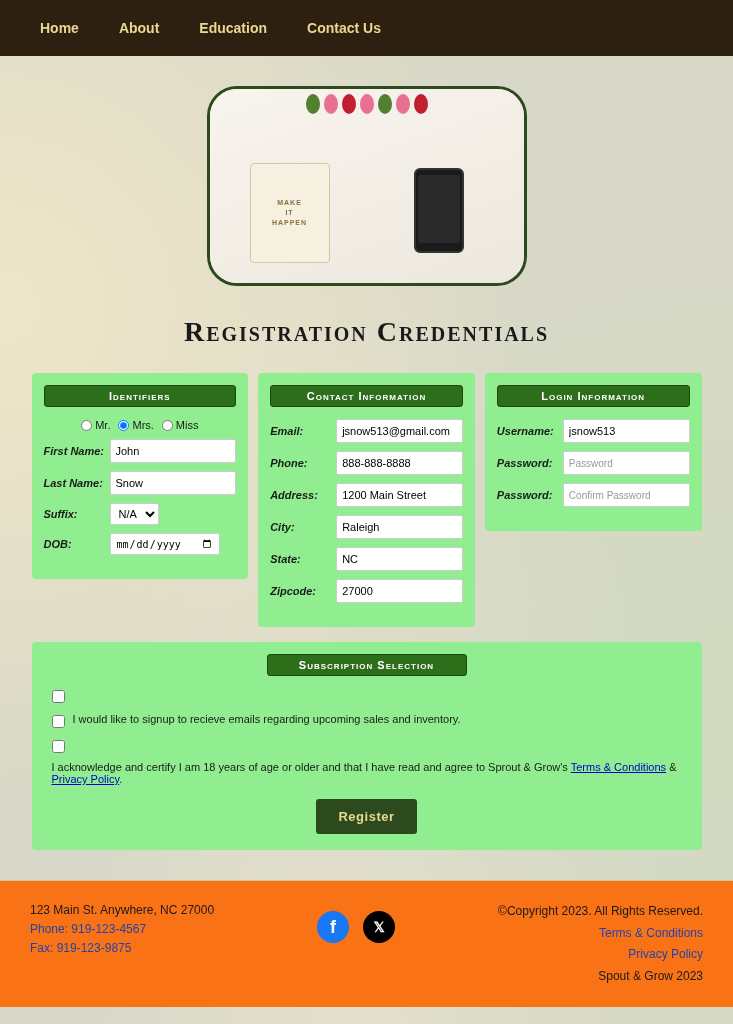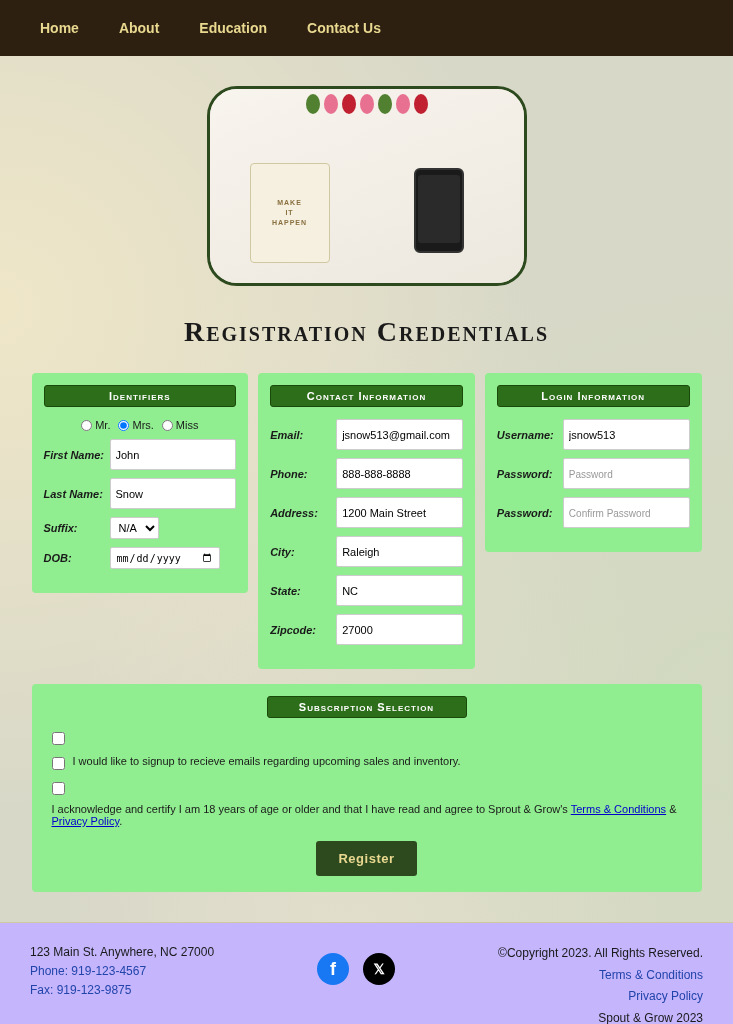"jsnow513@gmail.com" .form-input { height: 31px -> 24px }
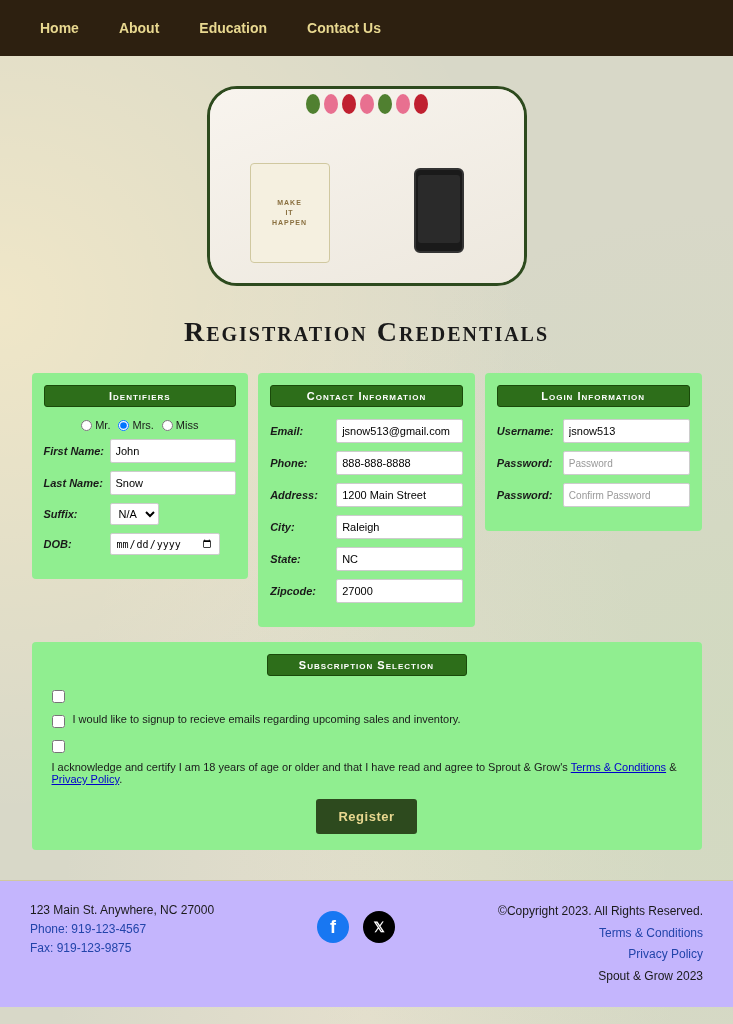"123 Main St. Anywhere, NC" footer { background: #c4b5fd -> #f97316 }
